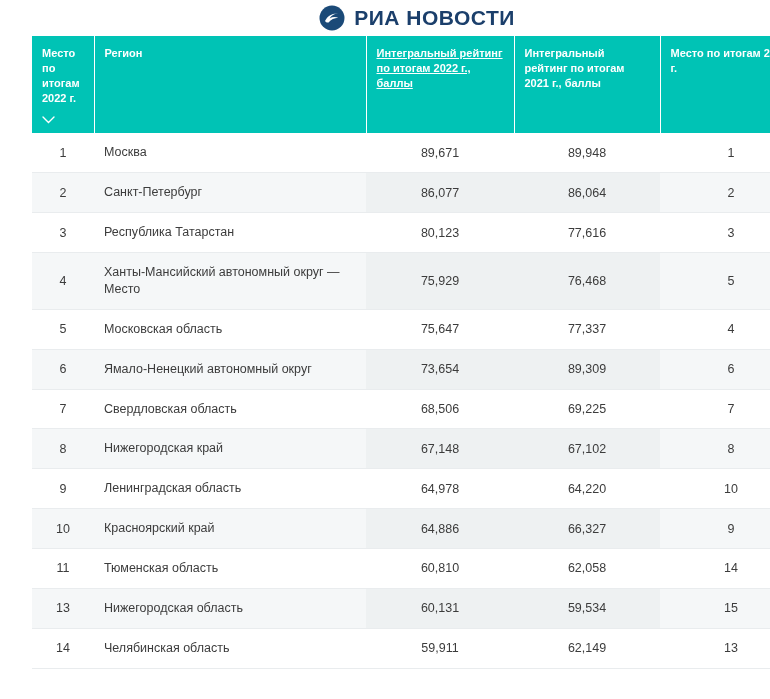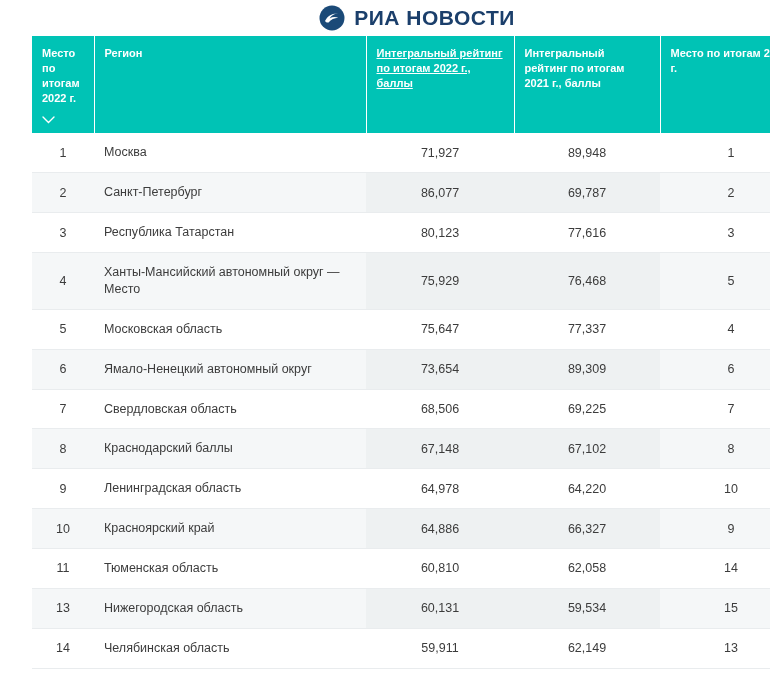"71,927" td.c-score { text: 71,927 -> 89,671 }
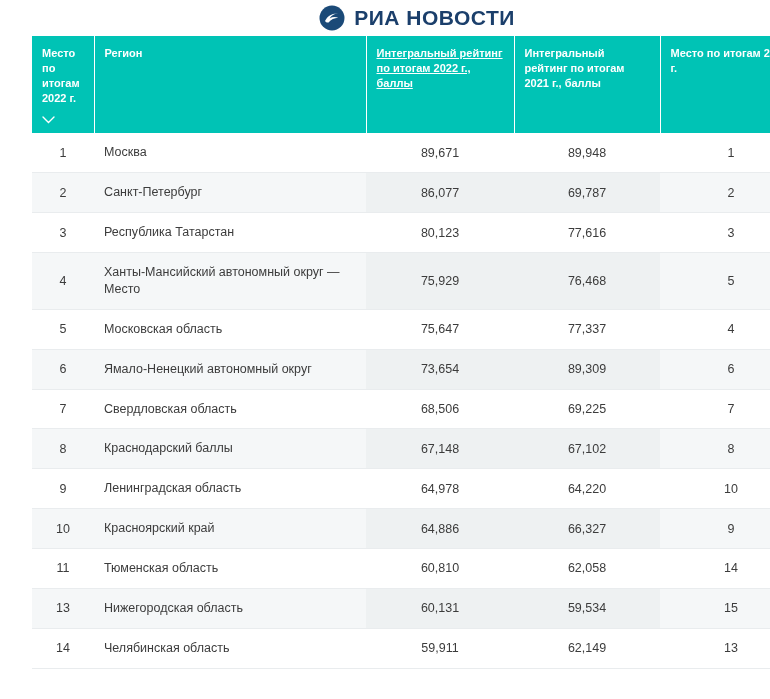"69,787" td.c-score { text: 69,787 -> 86,064 }
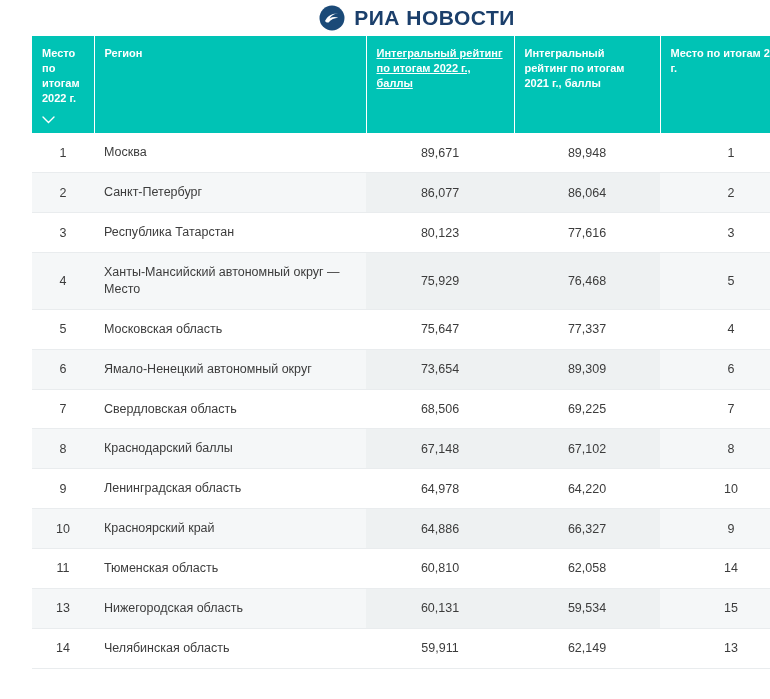"Краснодарский баллы" td.c-region { text: Краснодарский баллы -> Нижегородская край }
